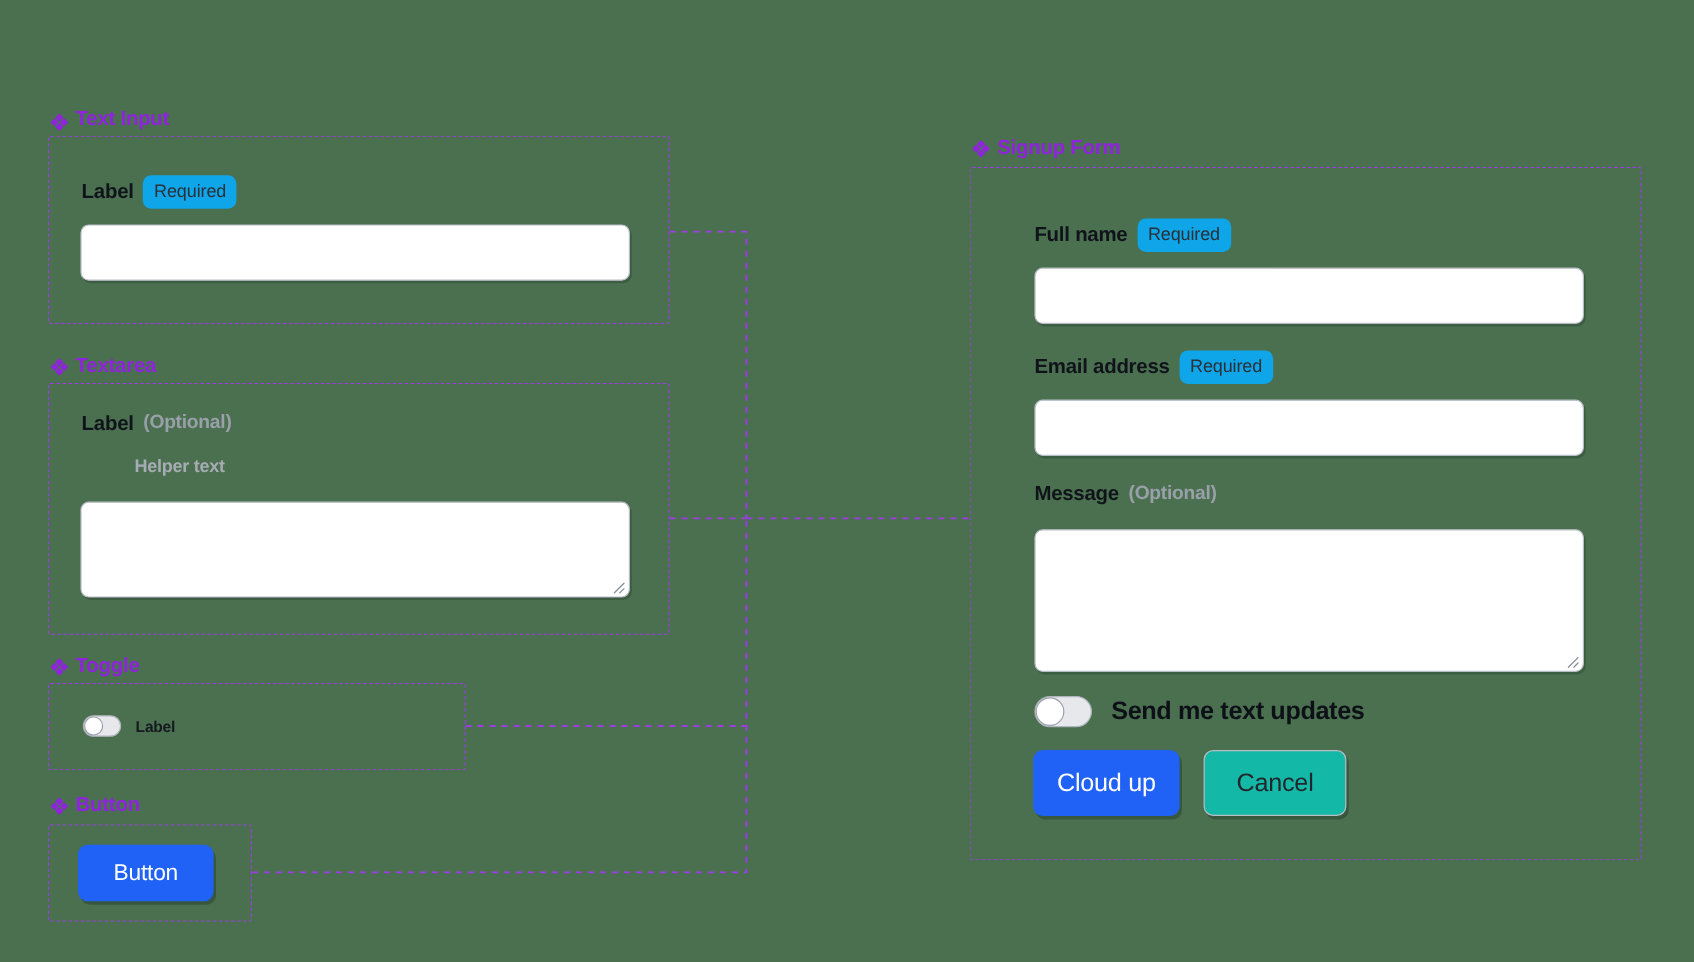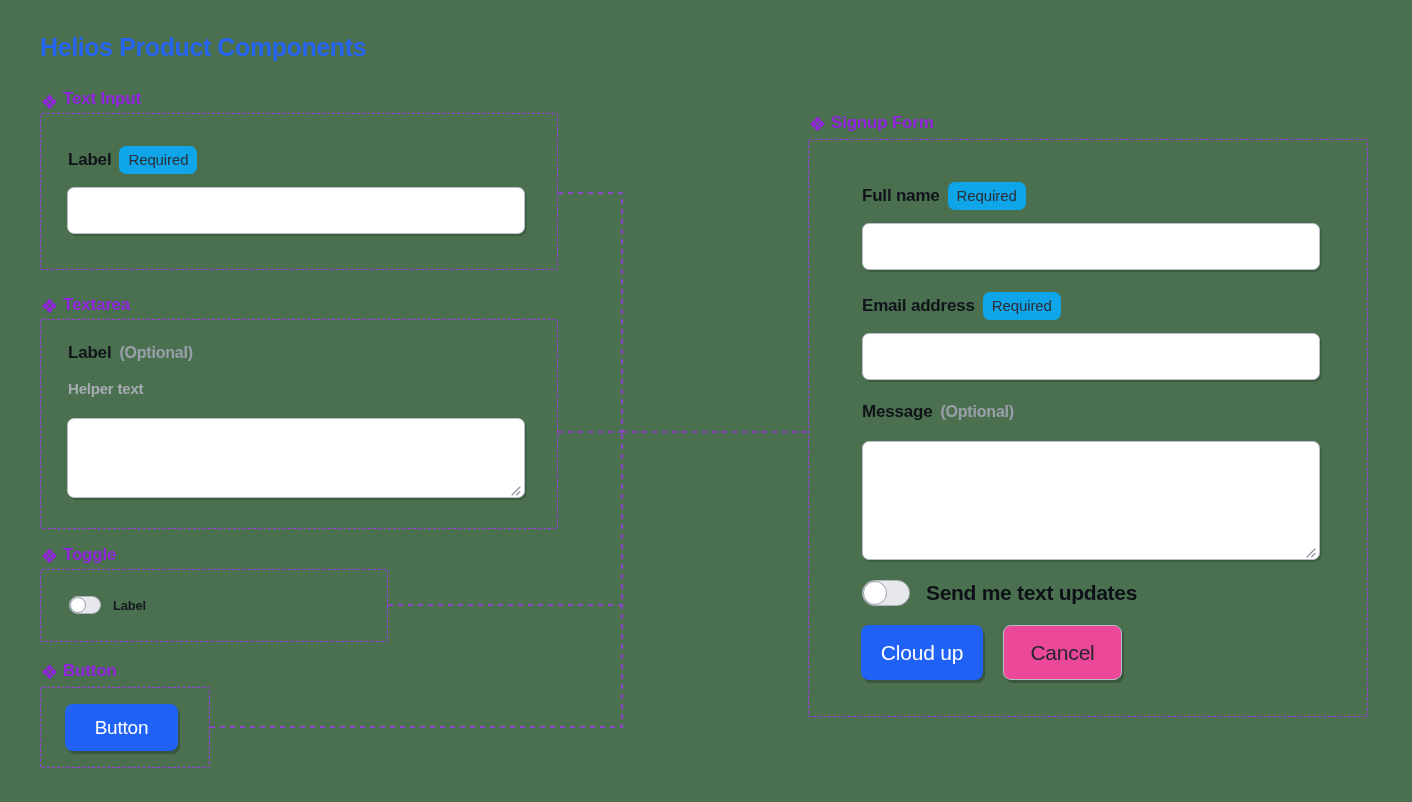"Helios Product Components" div.col-title { html: <div>Helios Product Components</div> -> none }
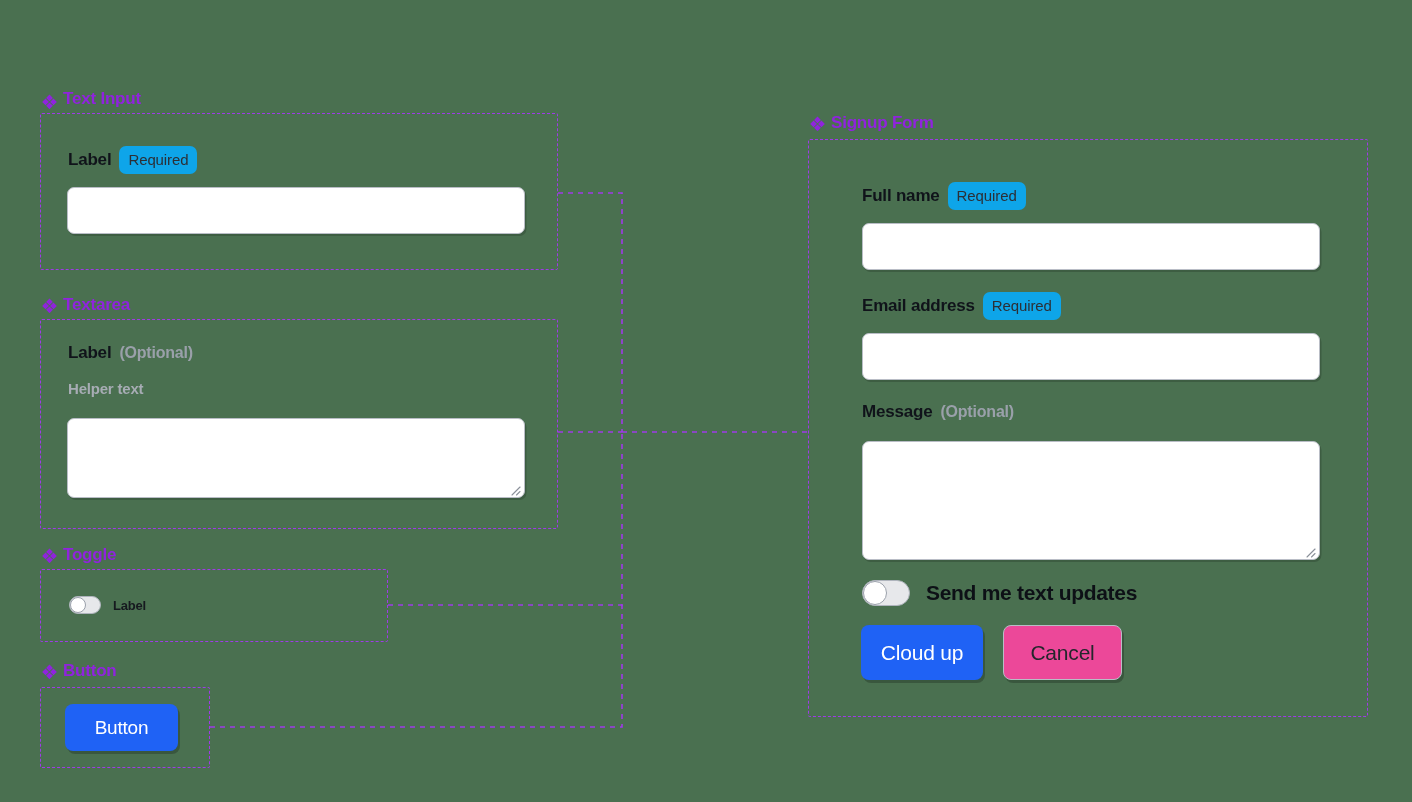"Helper text" div.helper { margin-left: none -> 44px }
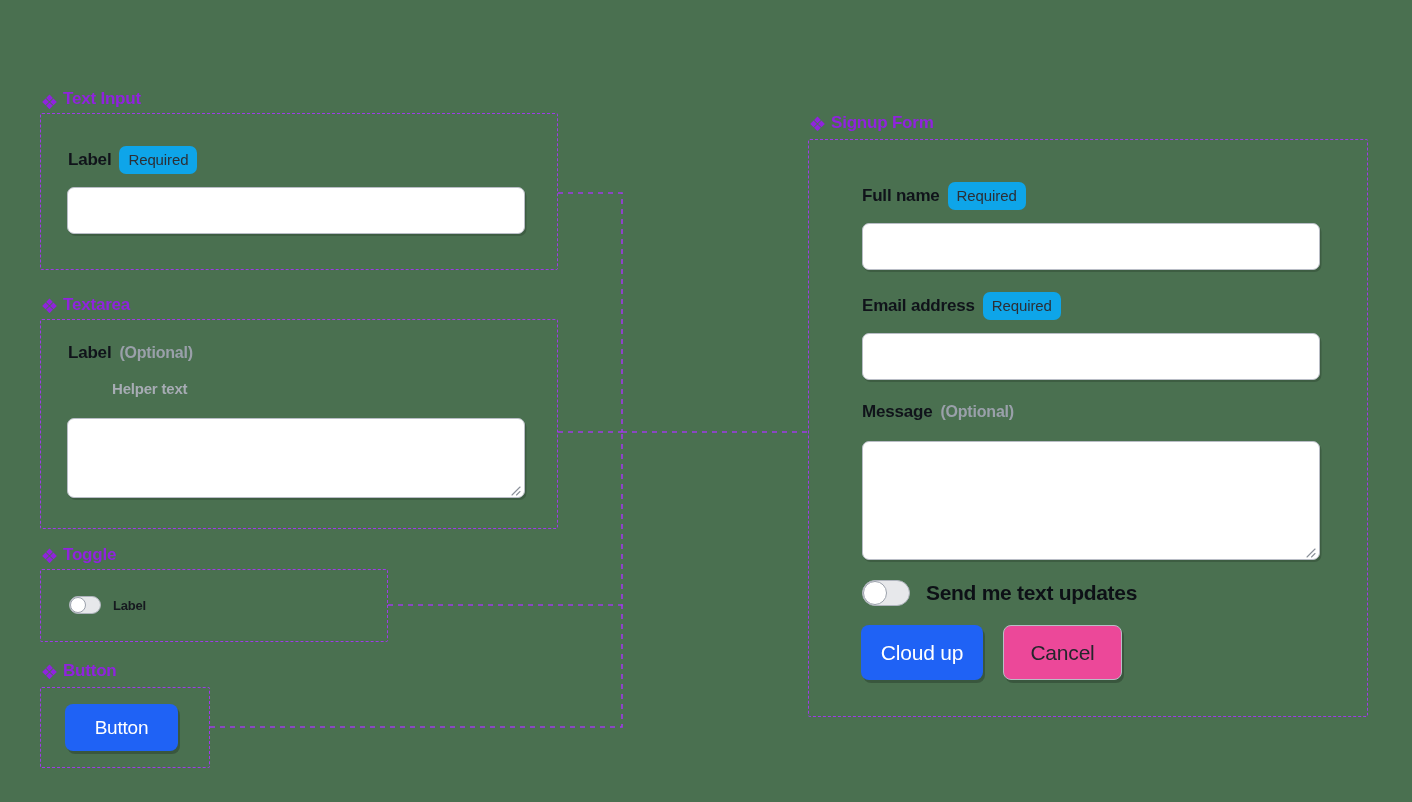"Cancel" .btn-secondary { background: #ec4899 -> #14b8a6 }
